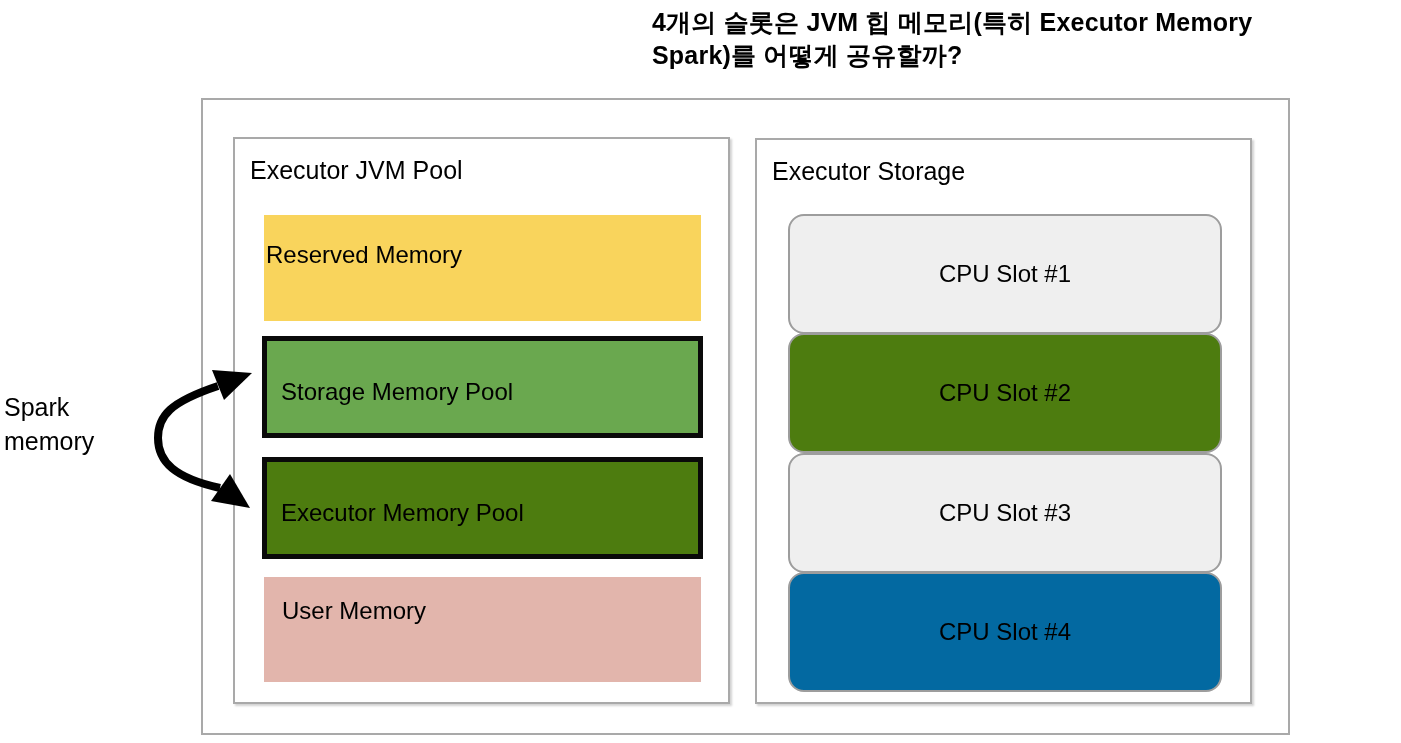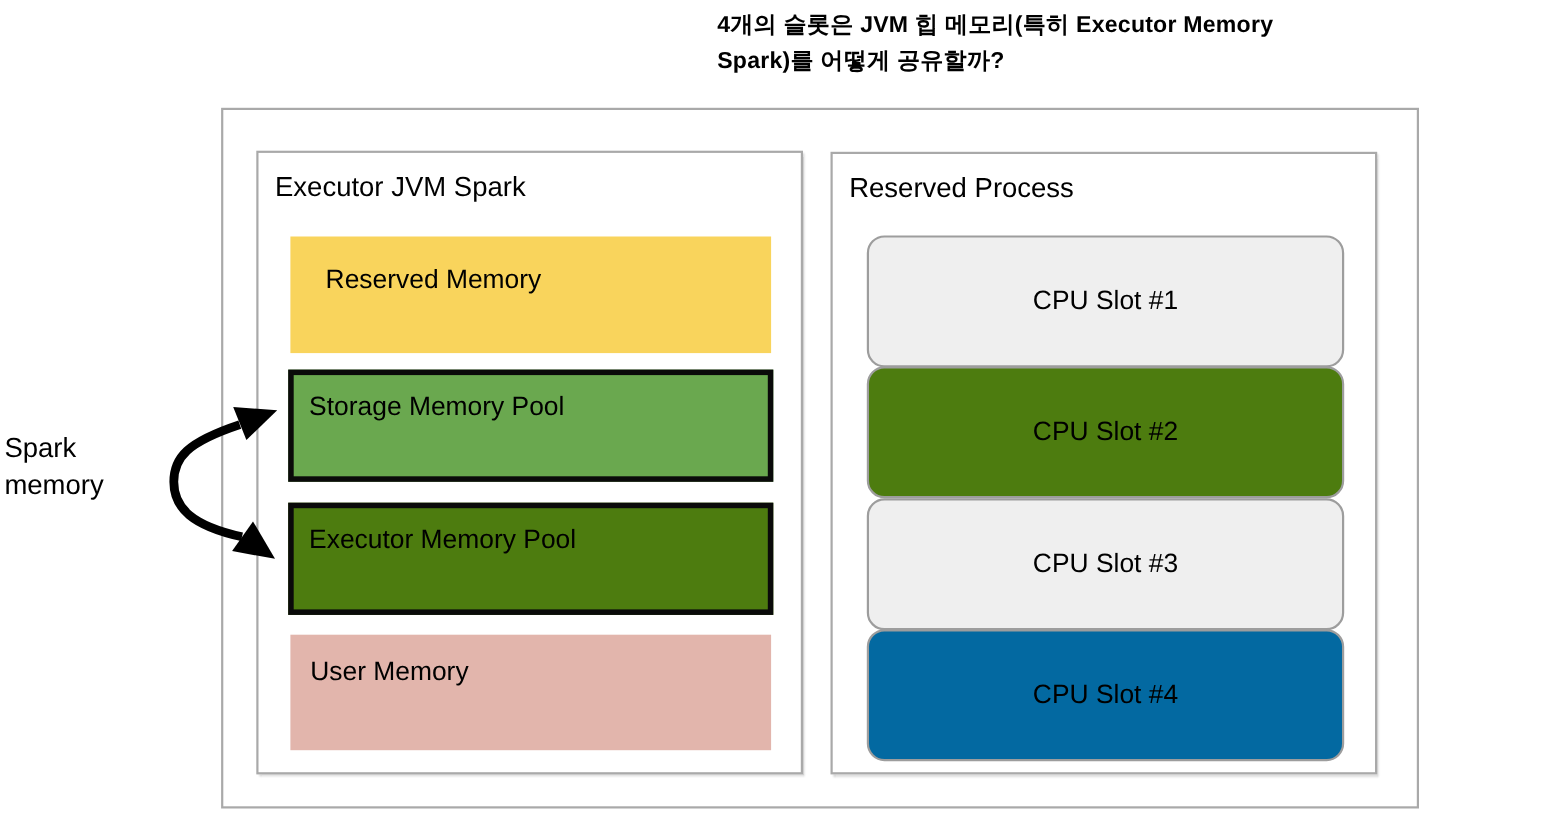"4개의 슬롯은 JVM 힙 메모리(특히" .heading { font-size: 21px -> 25px }
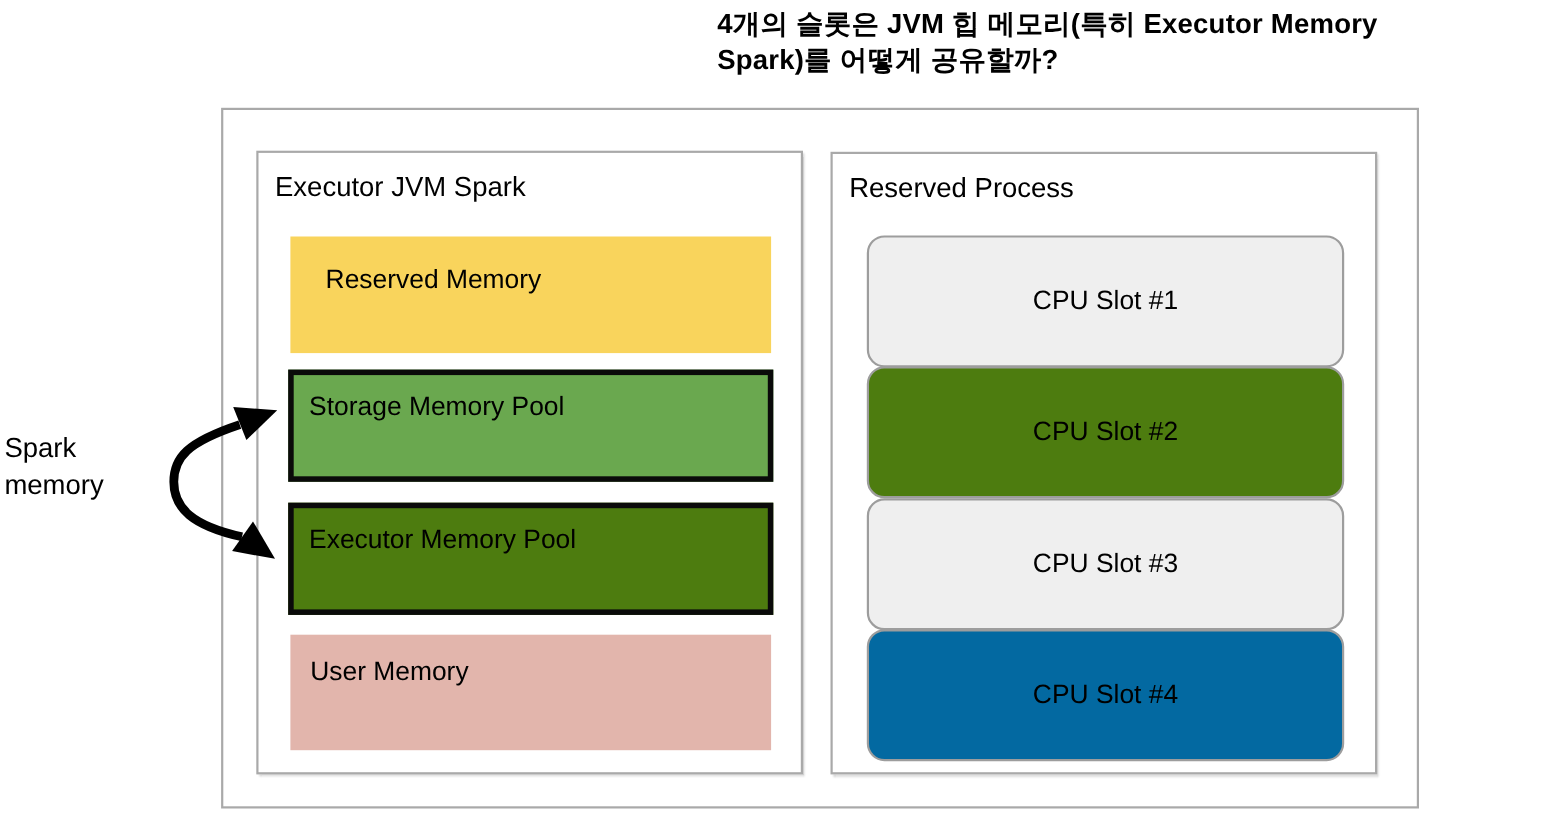"Executor JVM Spark" div.box-title { text: Spark -> Pool }
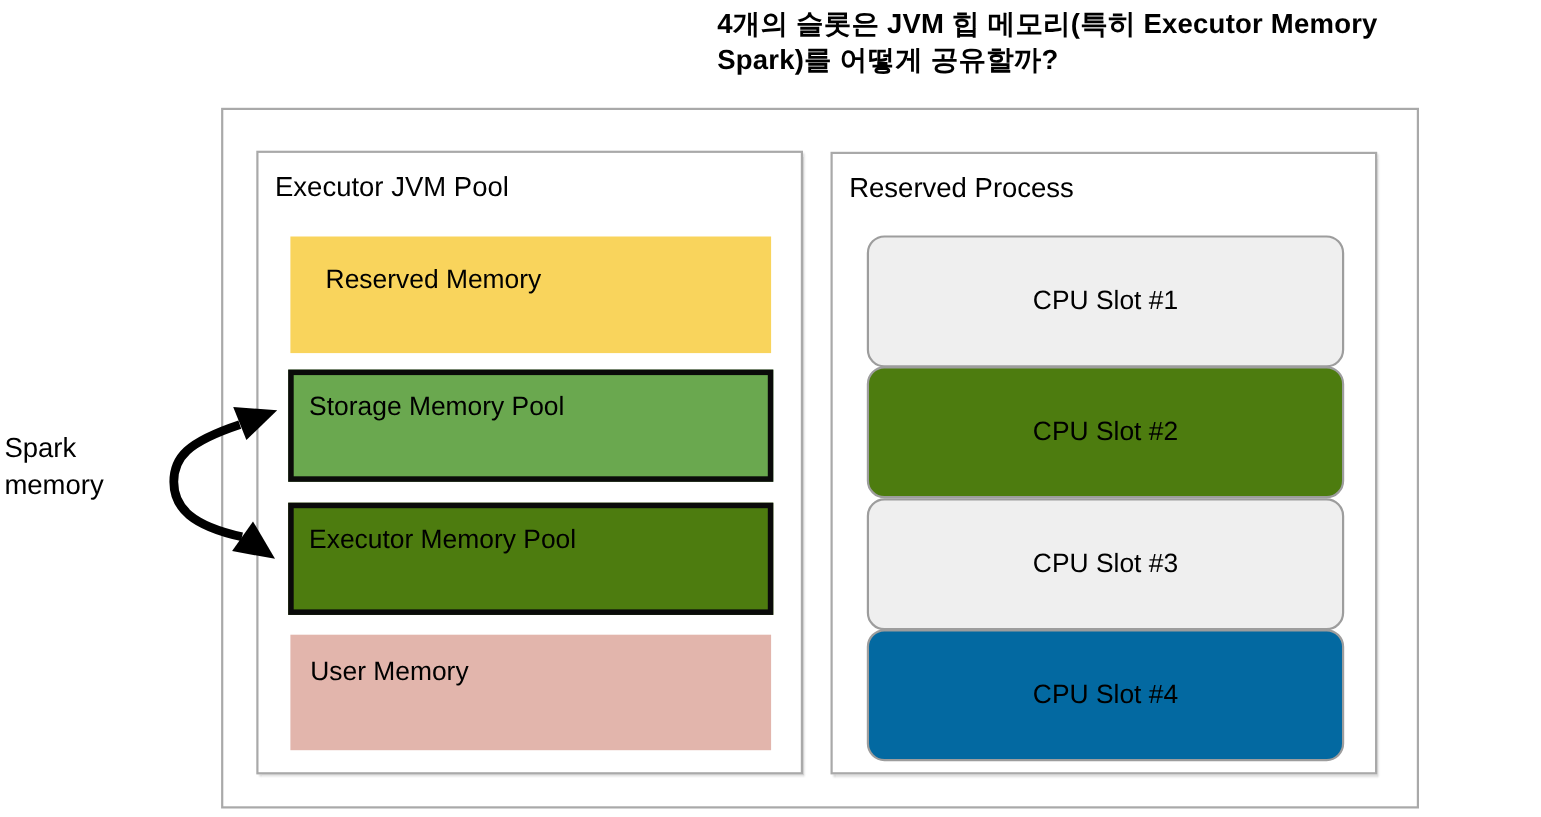"Reserved Process" div.box-title { text: Reserved Process -> Executor Storage }
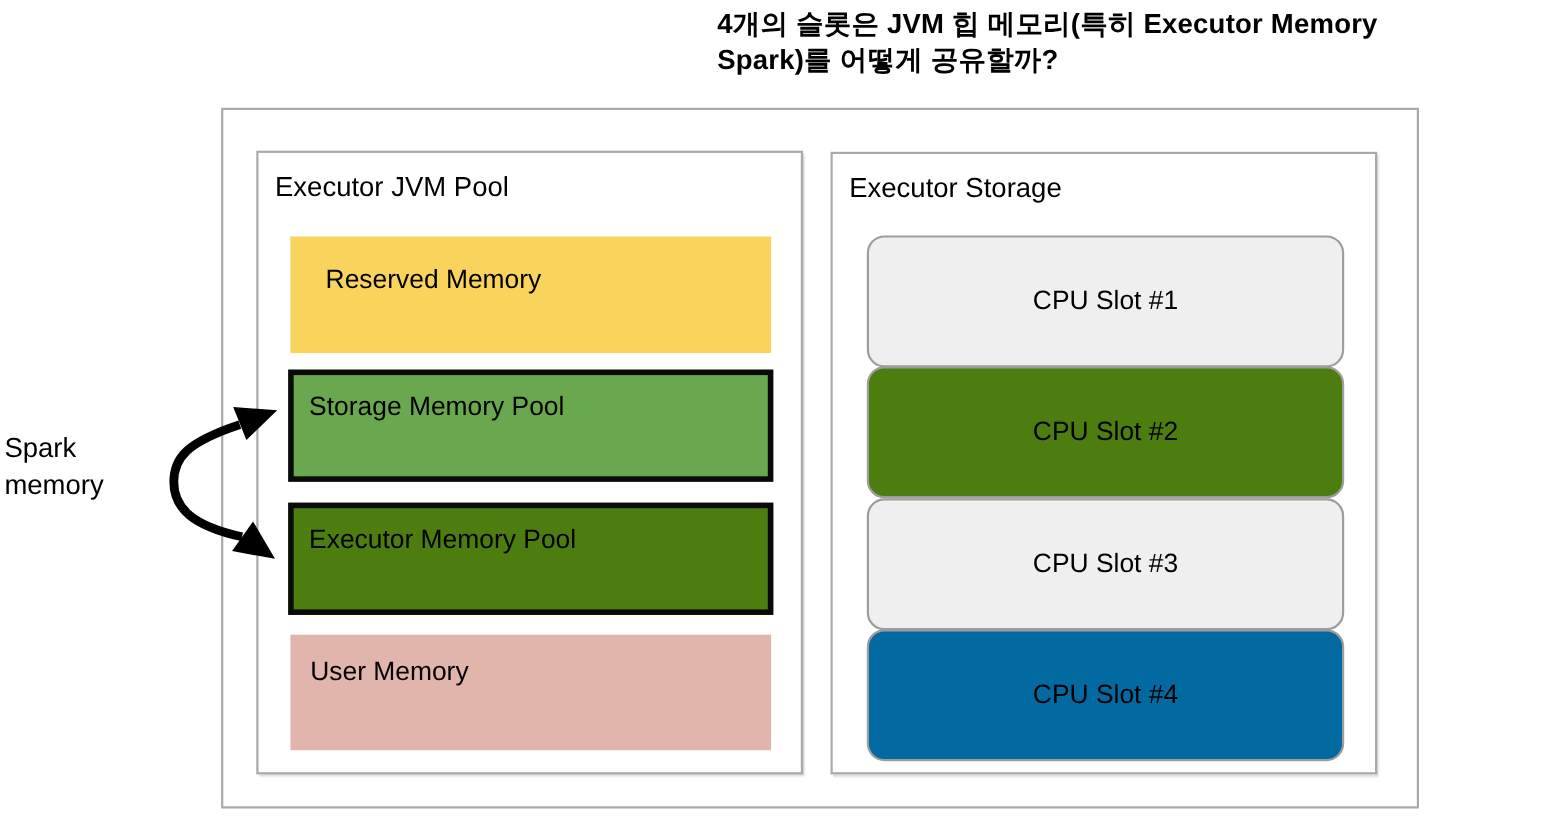"Reserved Memory" .block-reserved .mem-label { padding: 26px 0 0 32px -> 26px 0 0 2px }
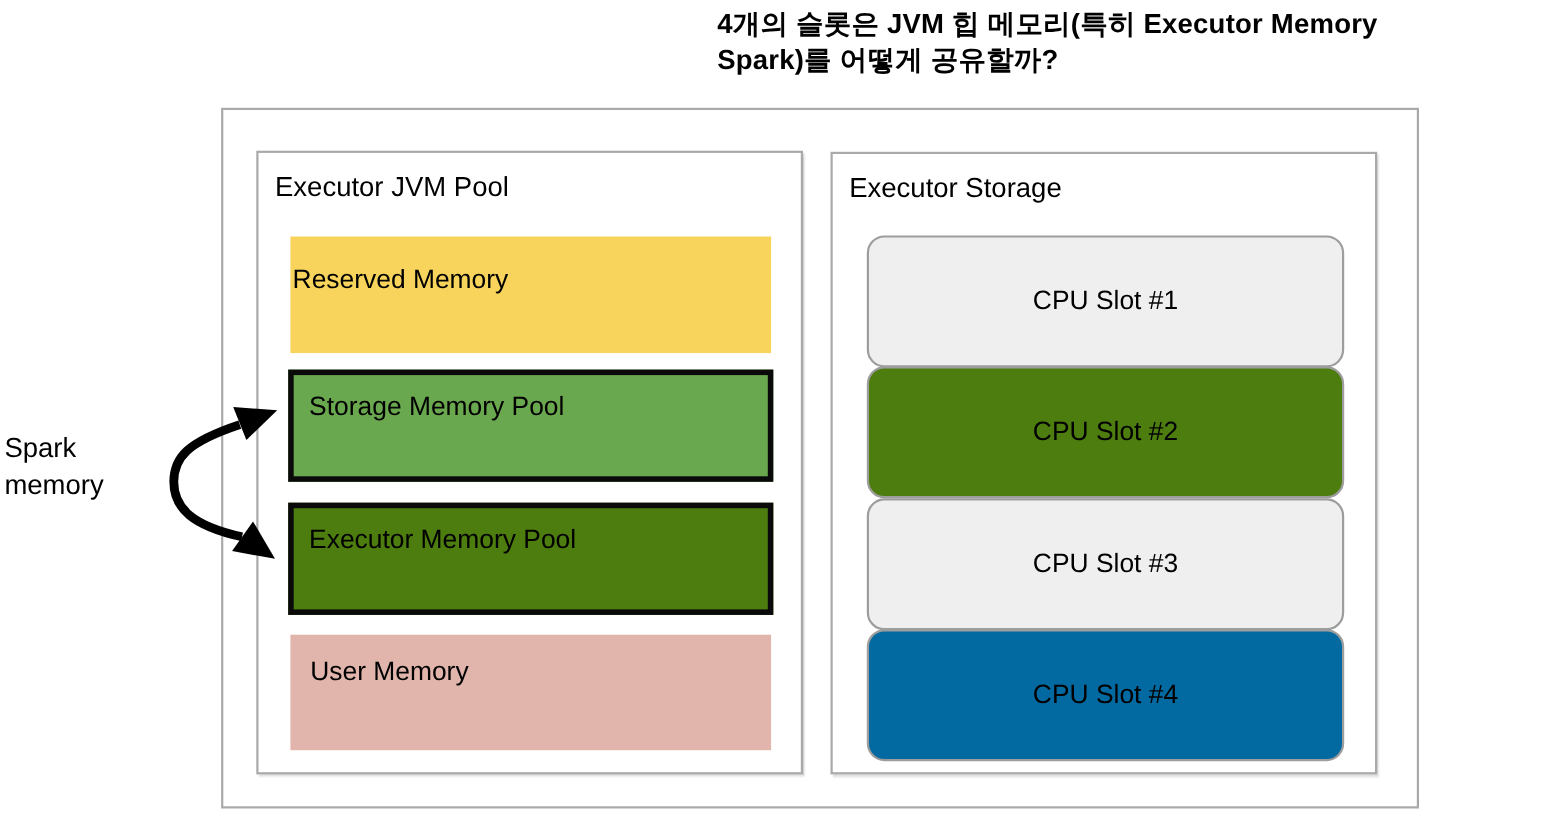"Storage Memory Pool" .block-pool .mem-label { margin-top: none -> 22px }
